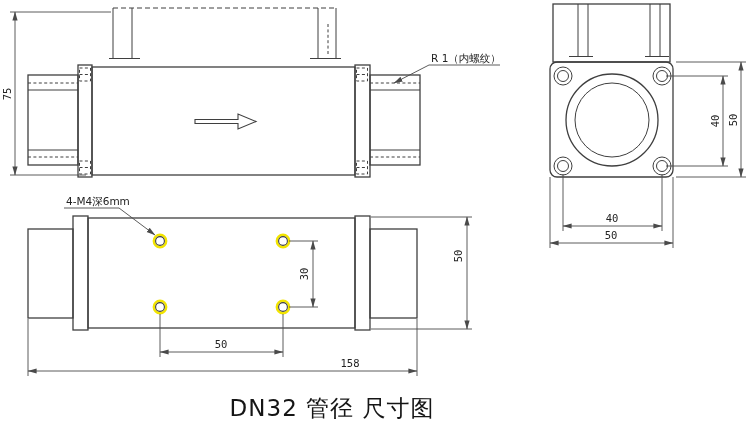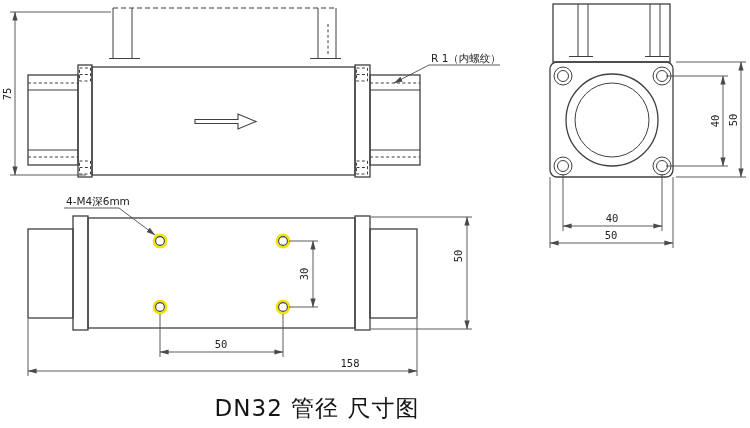"DN32 管径 尺寸图" .caption { padding-left: none -> 15px }
